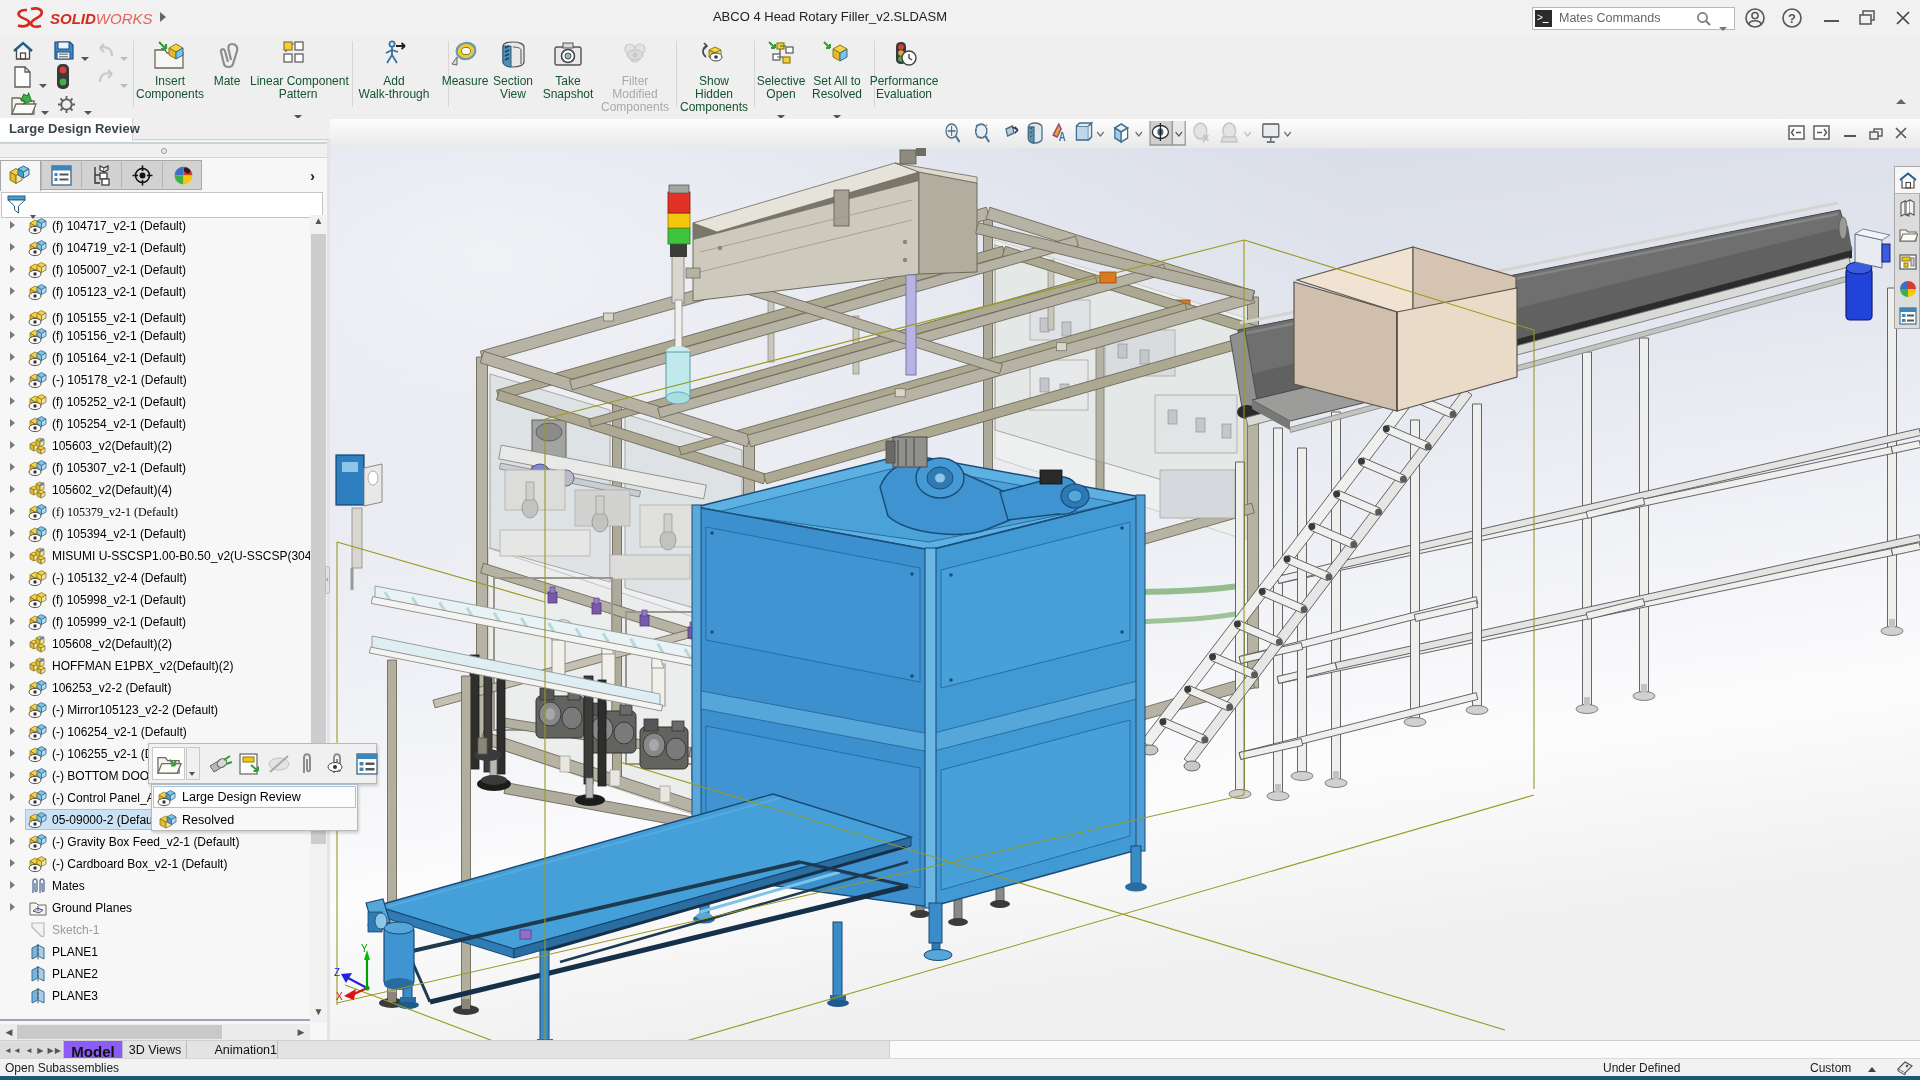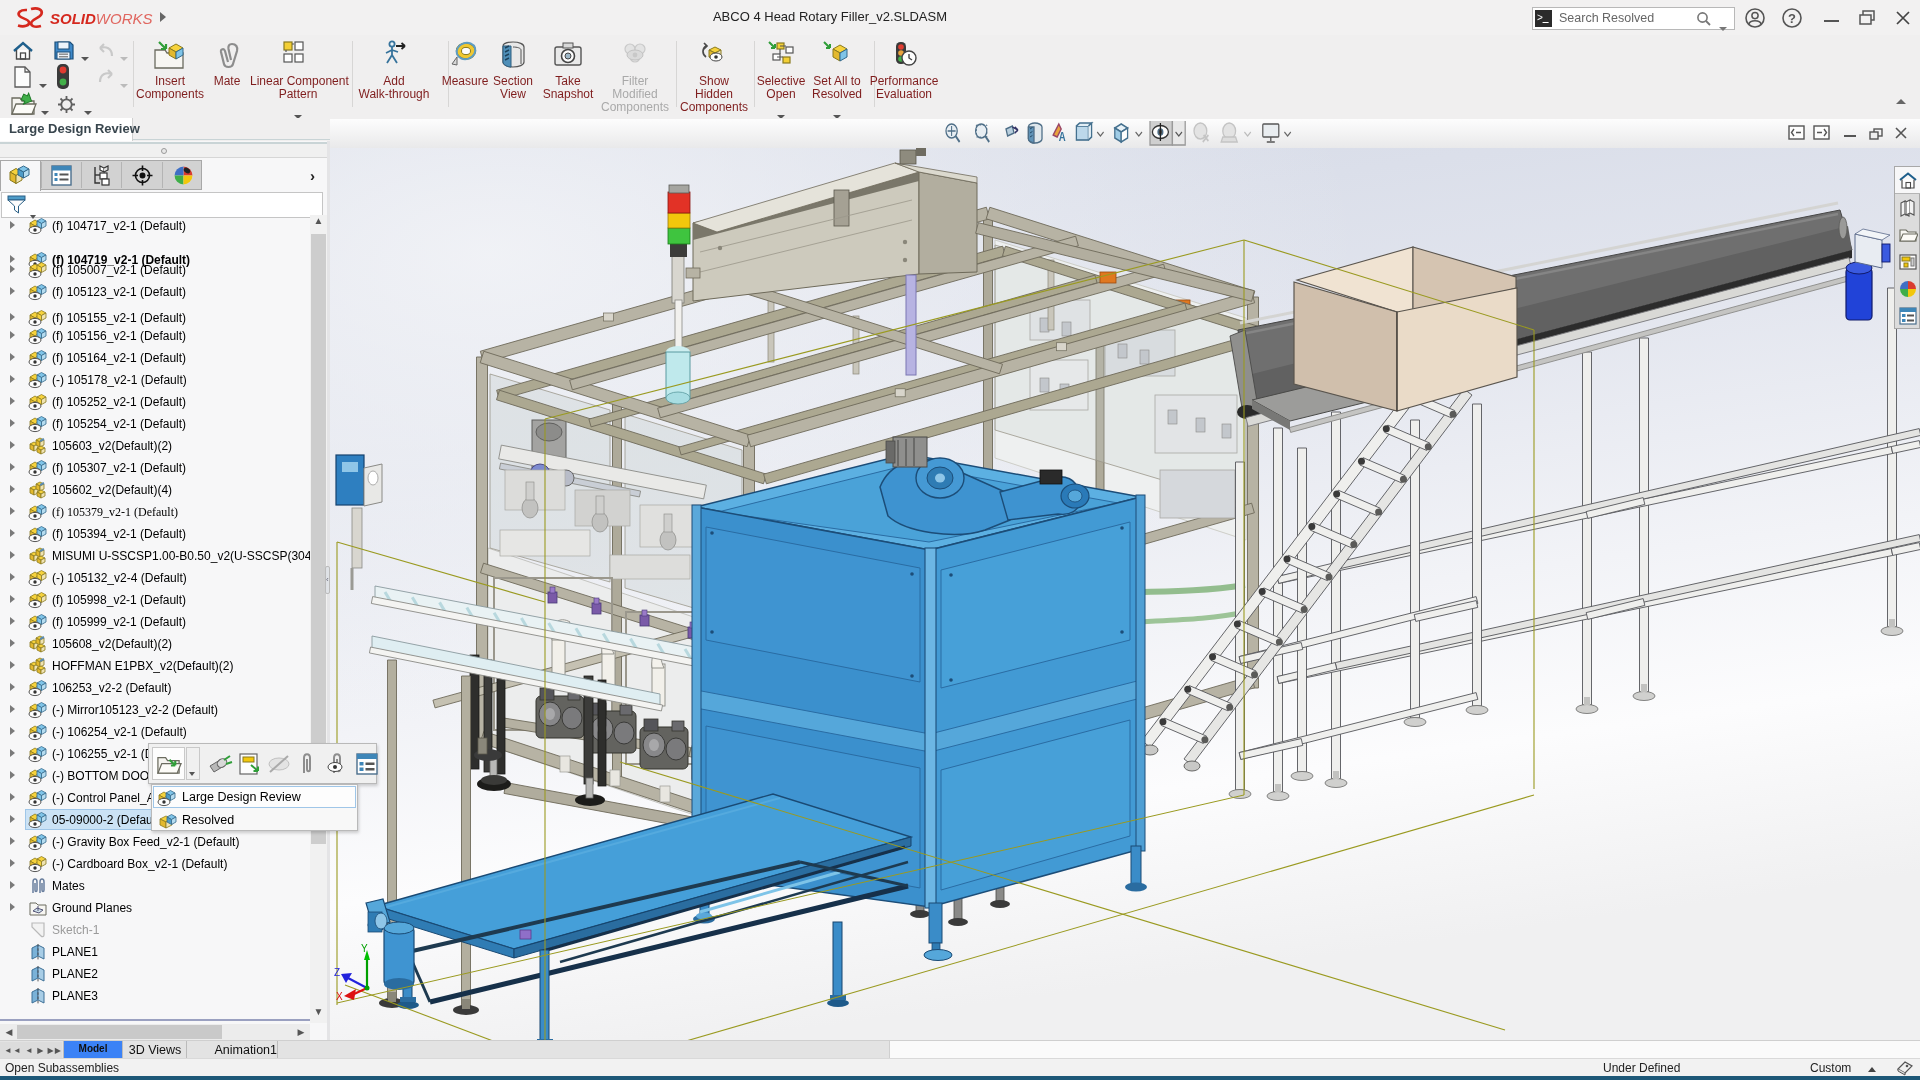"Search Resolved" div.abs { text: Search Resolved -> Mates Commands }
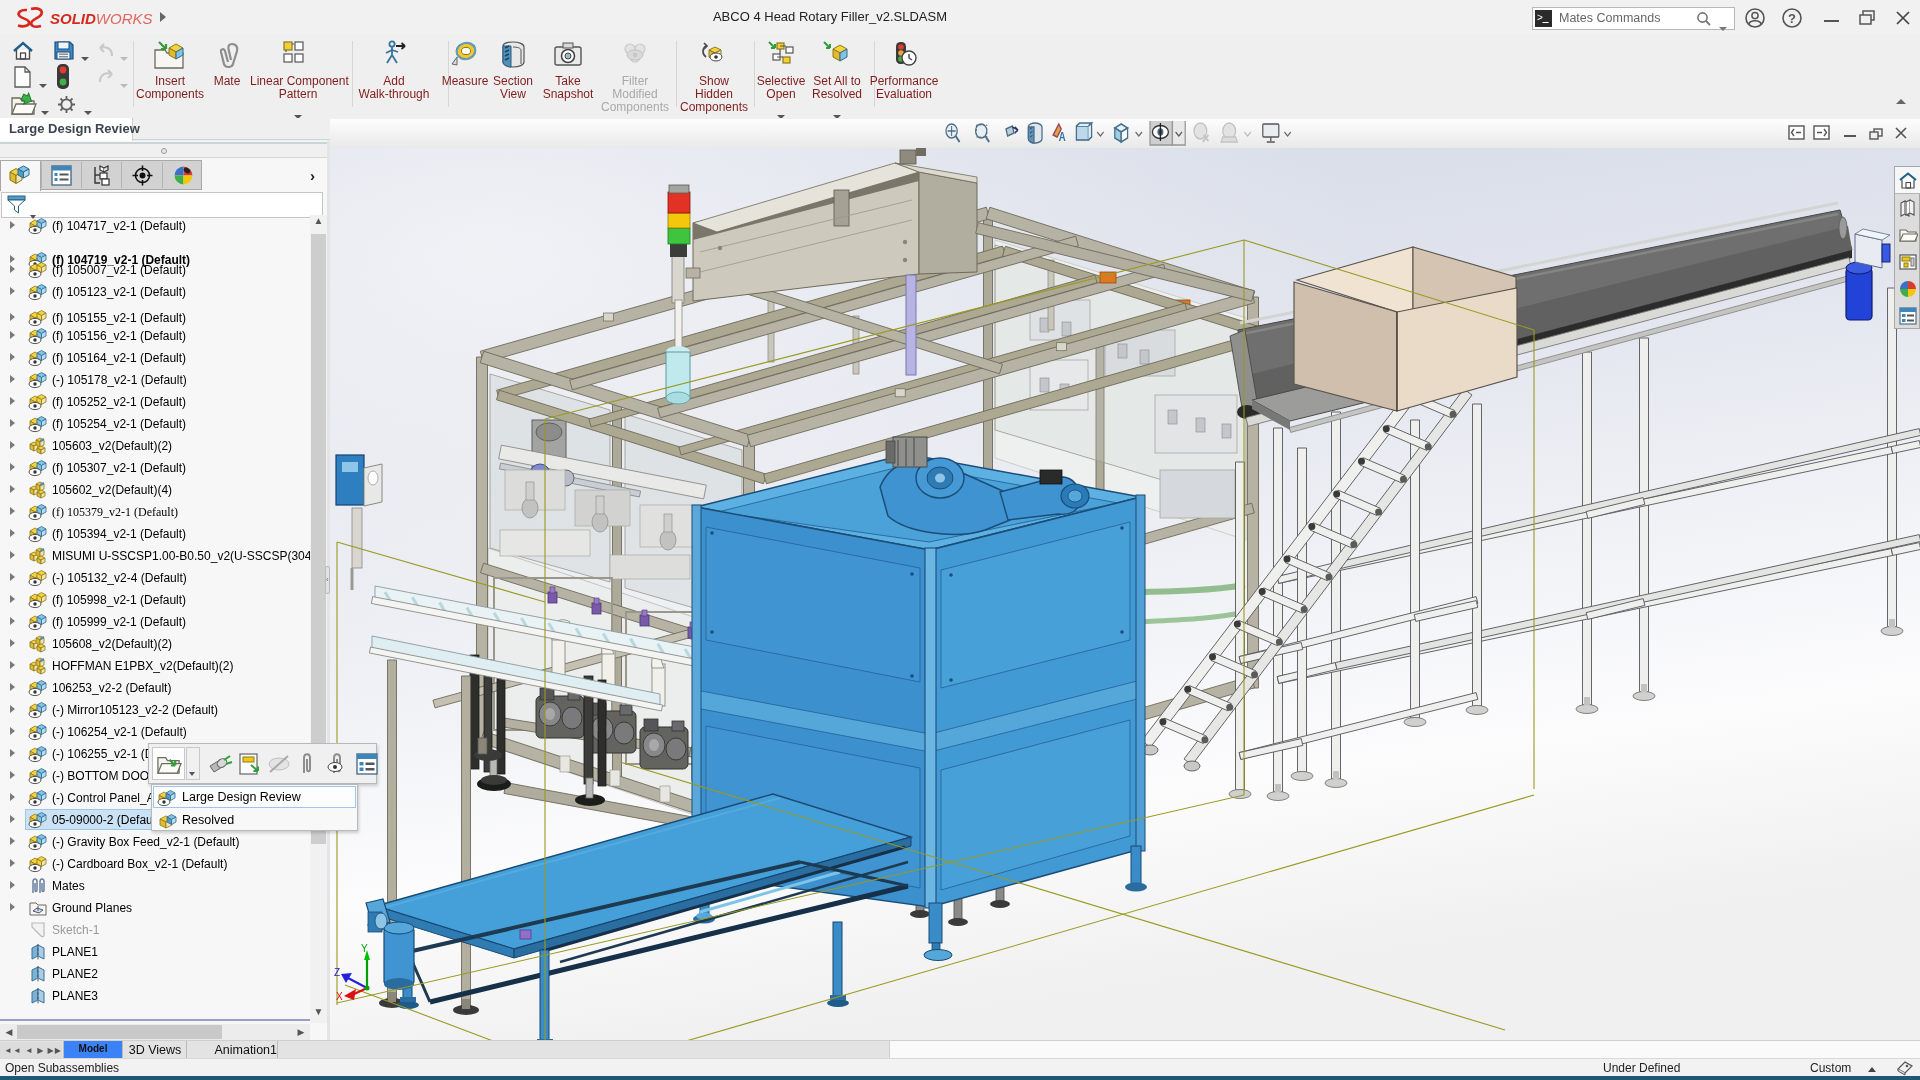"Insert" .rgroup { color: #7f1d1d -> #14532d }
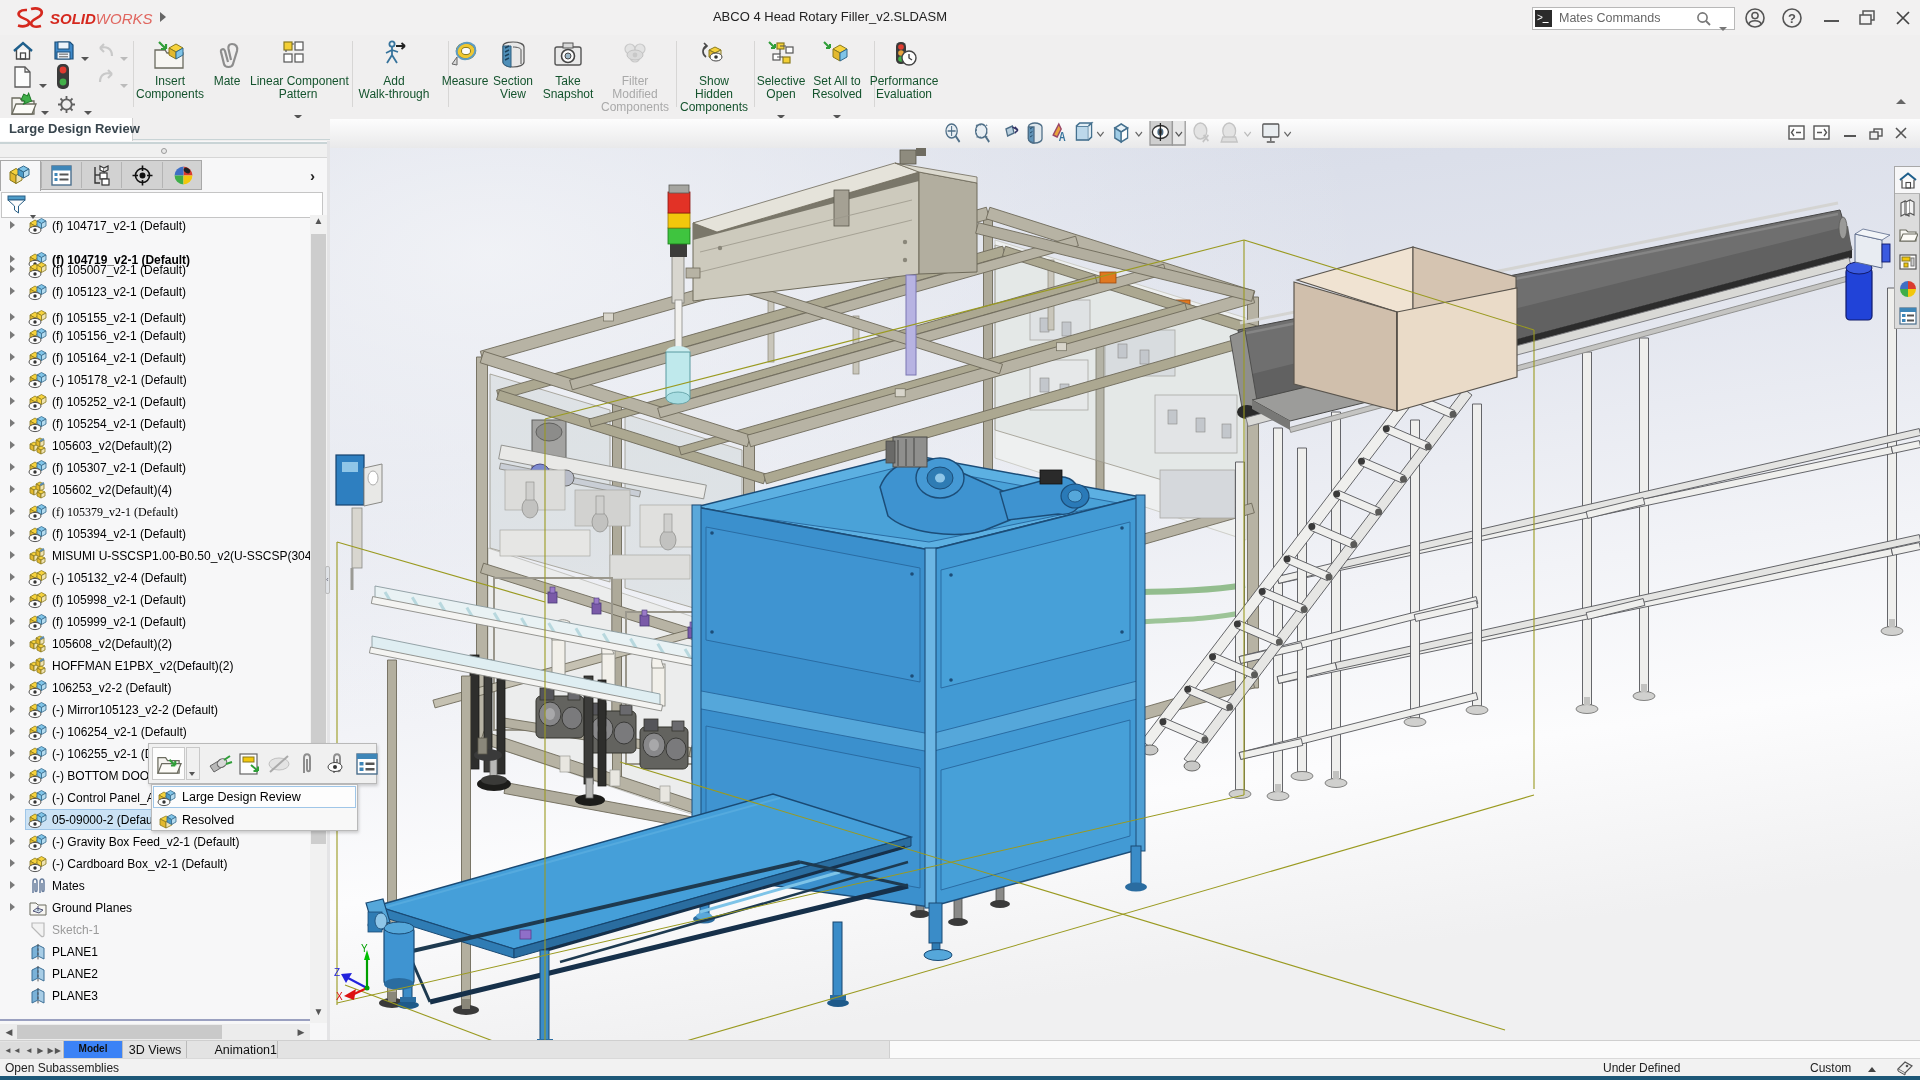"(f) 104719_v2-1 (Default)" div.trow { font-weight: bold -> none; top: 108px -> 96px }
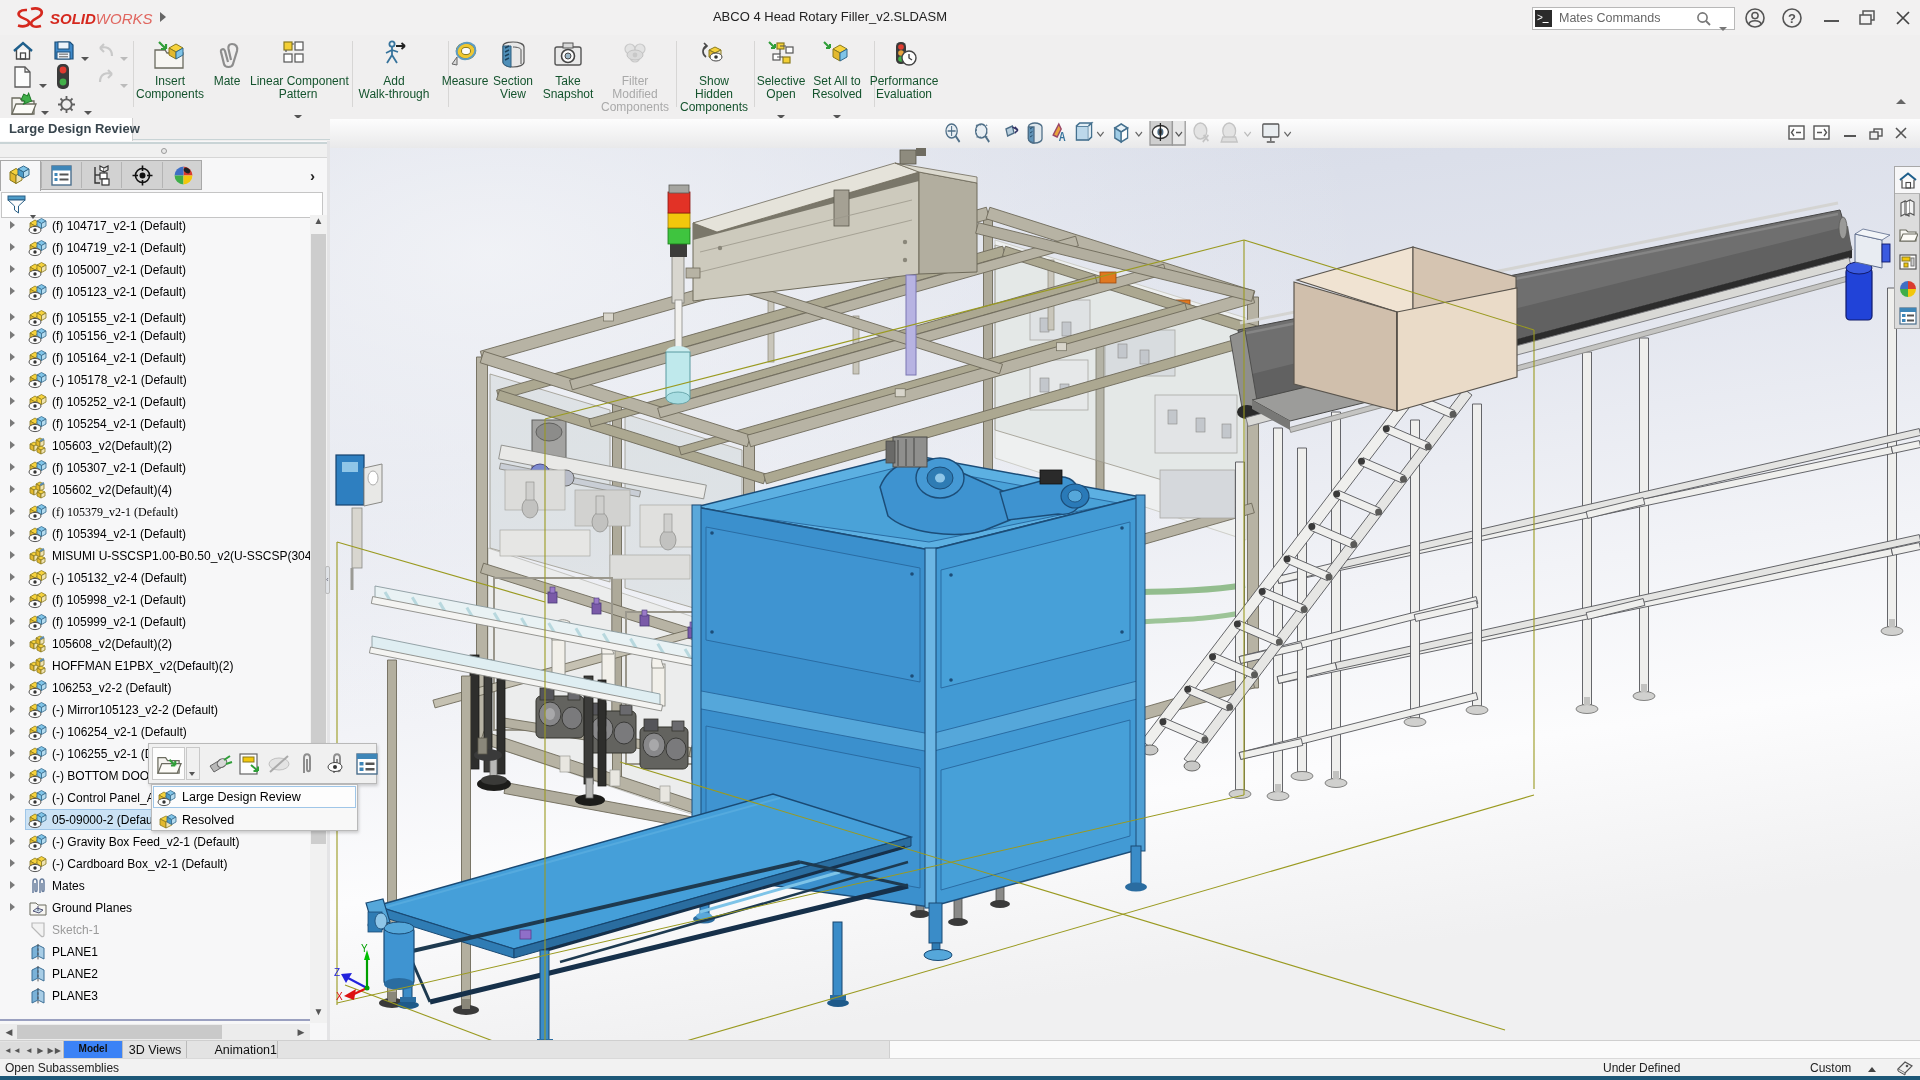"Model" div.abs { background: #3b82f6 -> #8b5cf6; font-size: 10px -> 15px }
